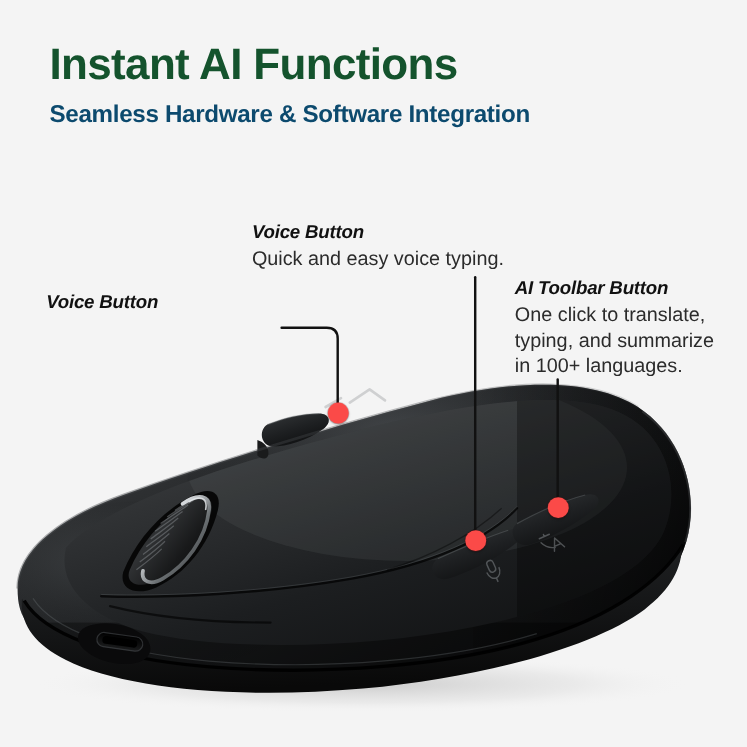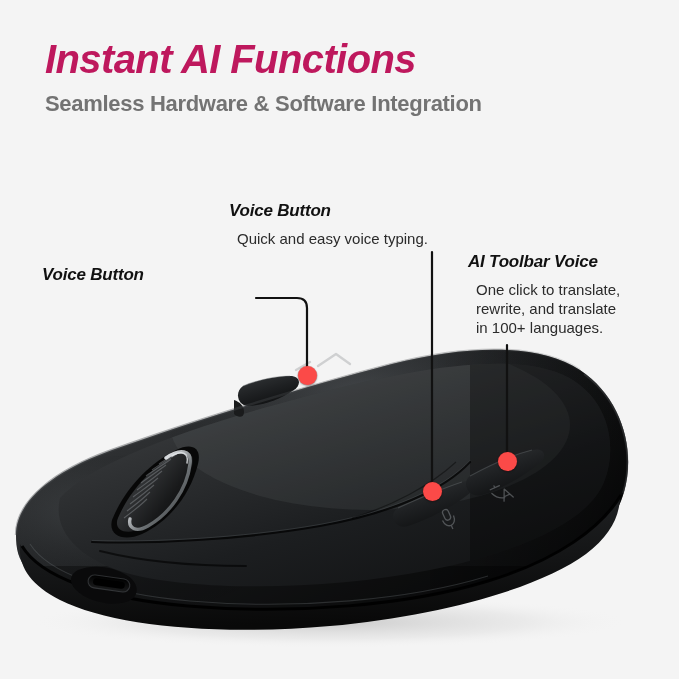"Instant AI Functions" .headline { color: #be185d -> #14532d; font-style: italic -> none }
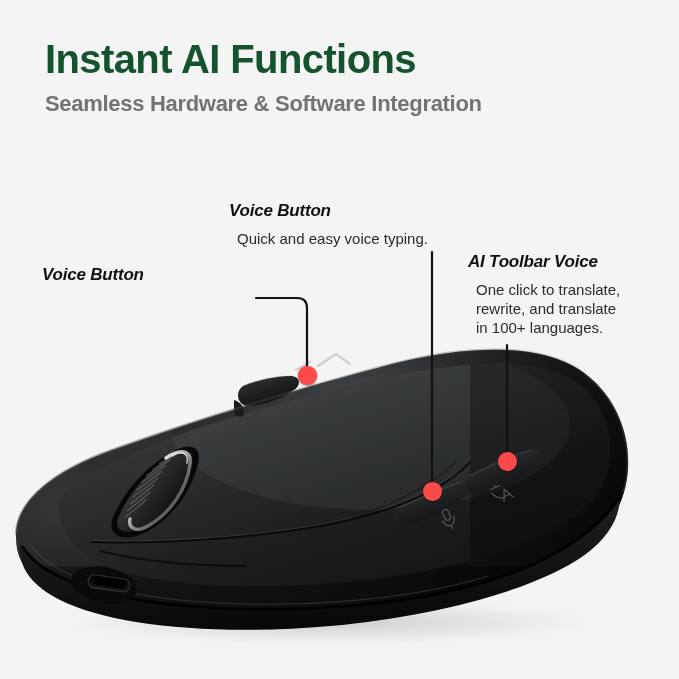"Seamless Hardware & Software Integration" .subhead { color: #737373 -> #0c4a6e }
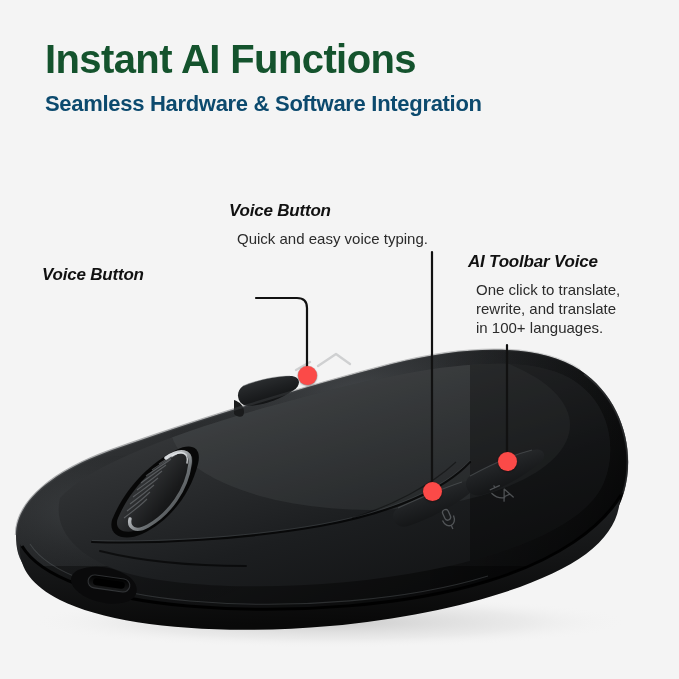"Quick and easy voice typing." .callout .c-desc { font-size: 15px -> 18px; margin: 8px -> 0 }
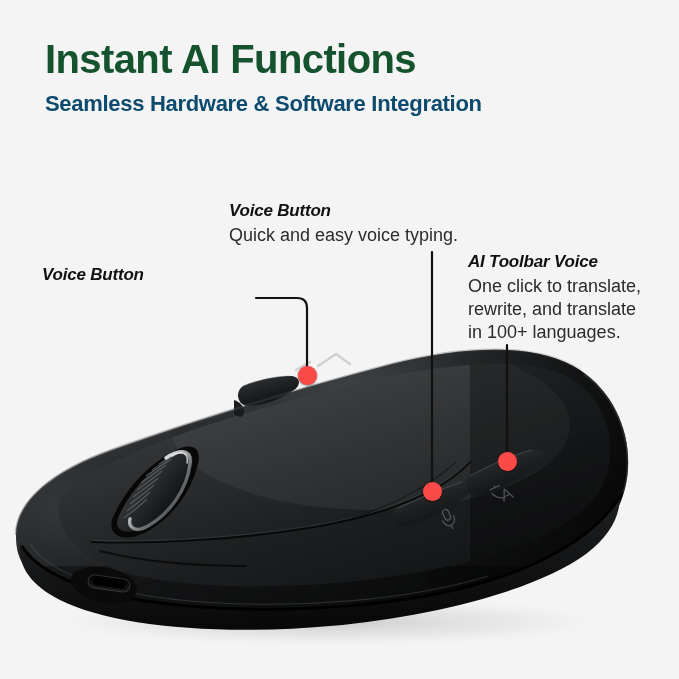"AI Toolbar Voice" p.c-title { text: Voice -> Button }
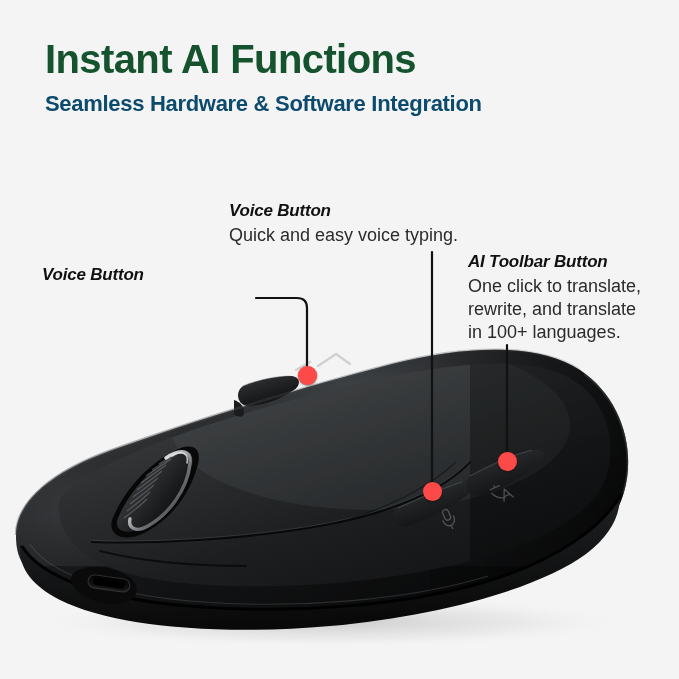"One click to translate," p.c-desc { text: rewrite, and translate -> typing, and summarize }
